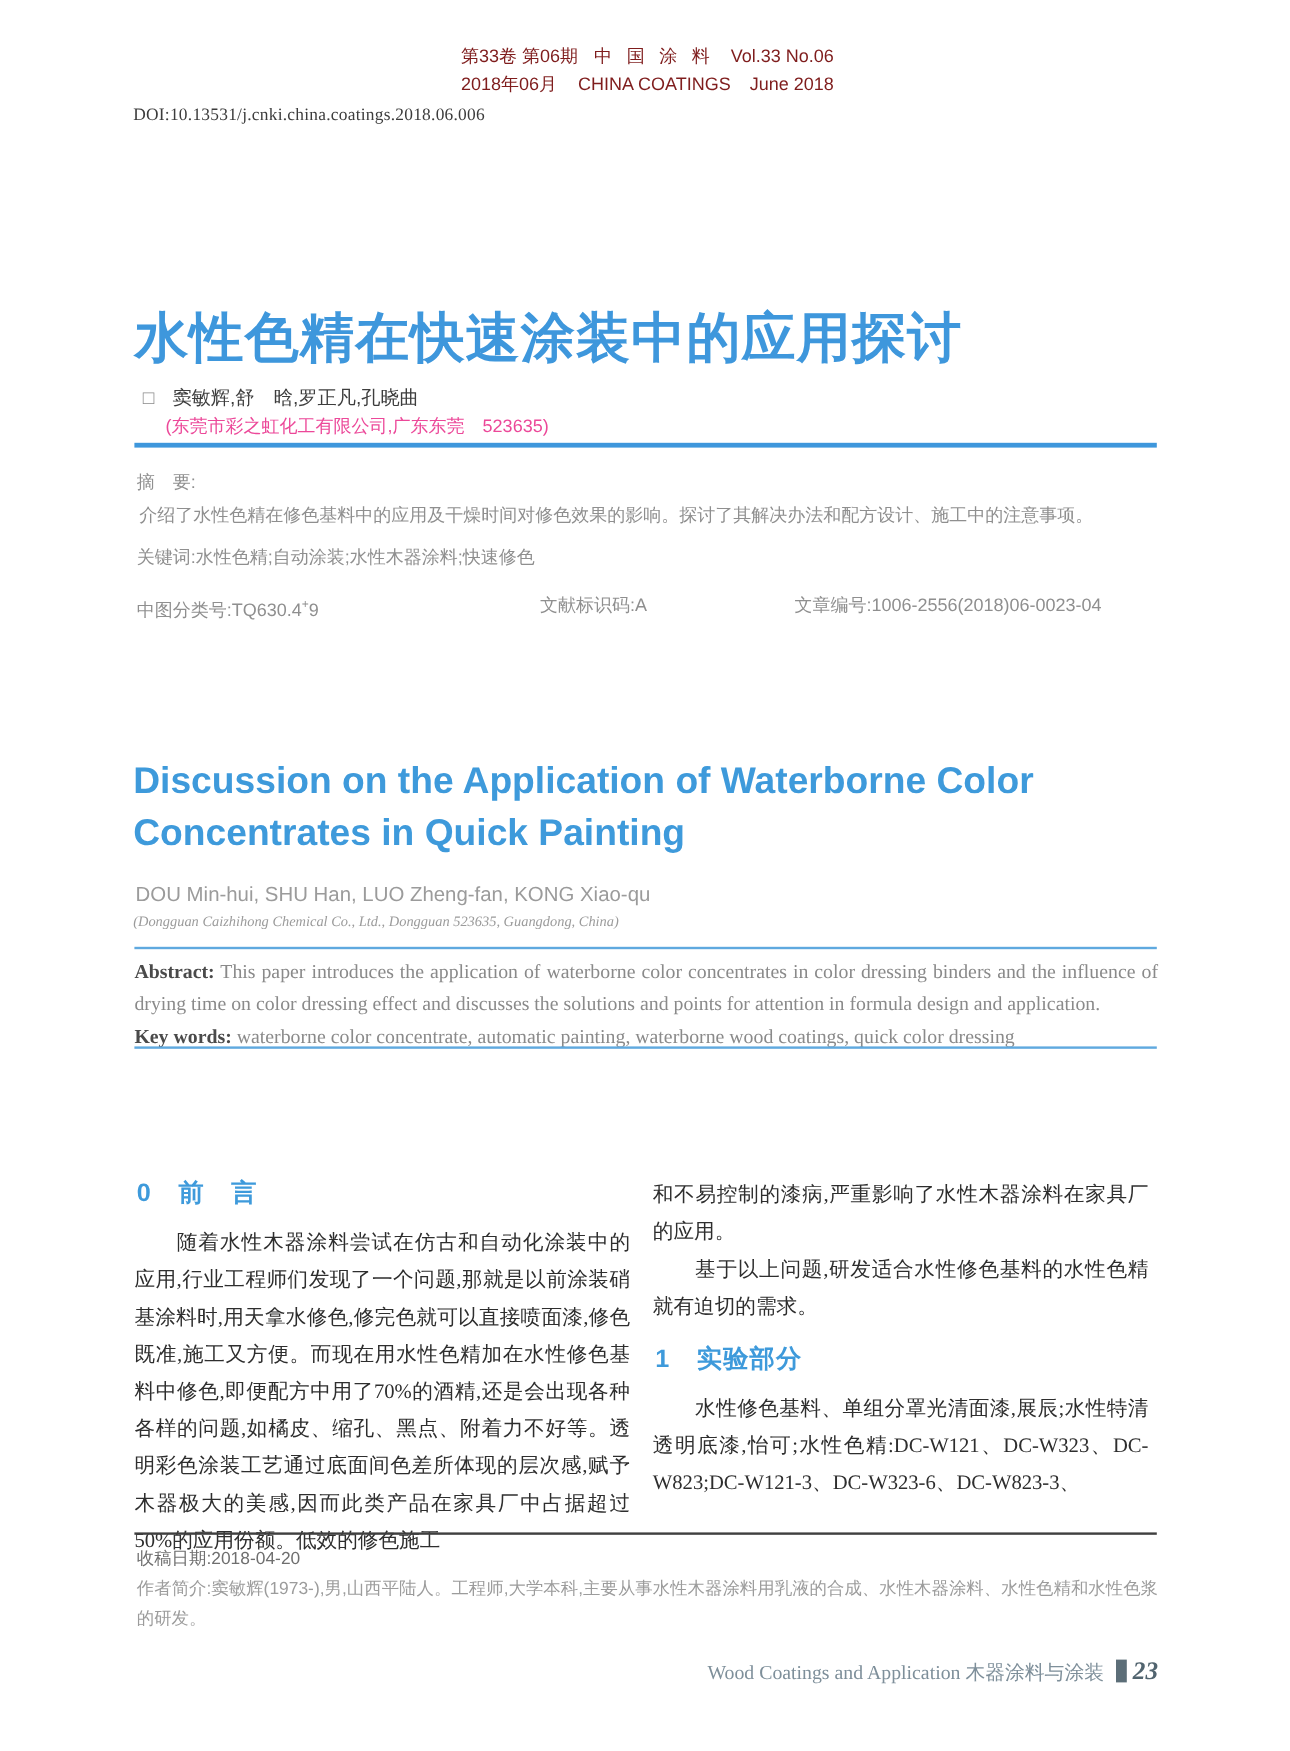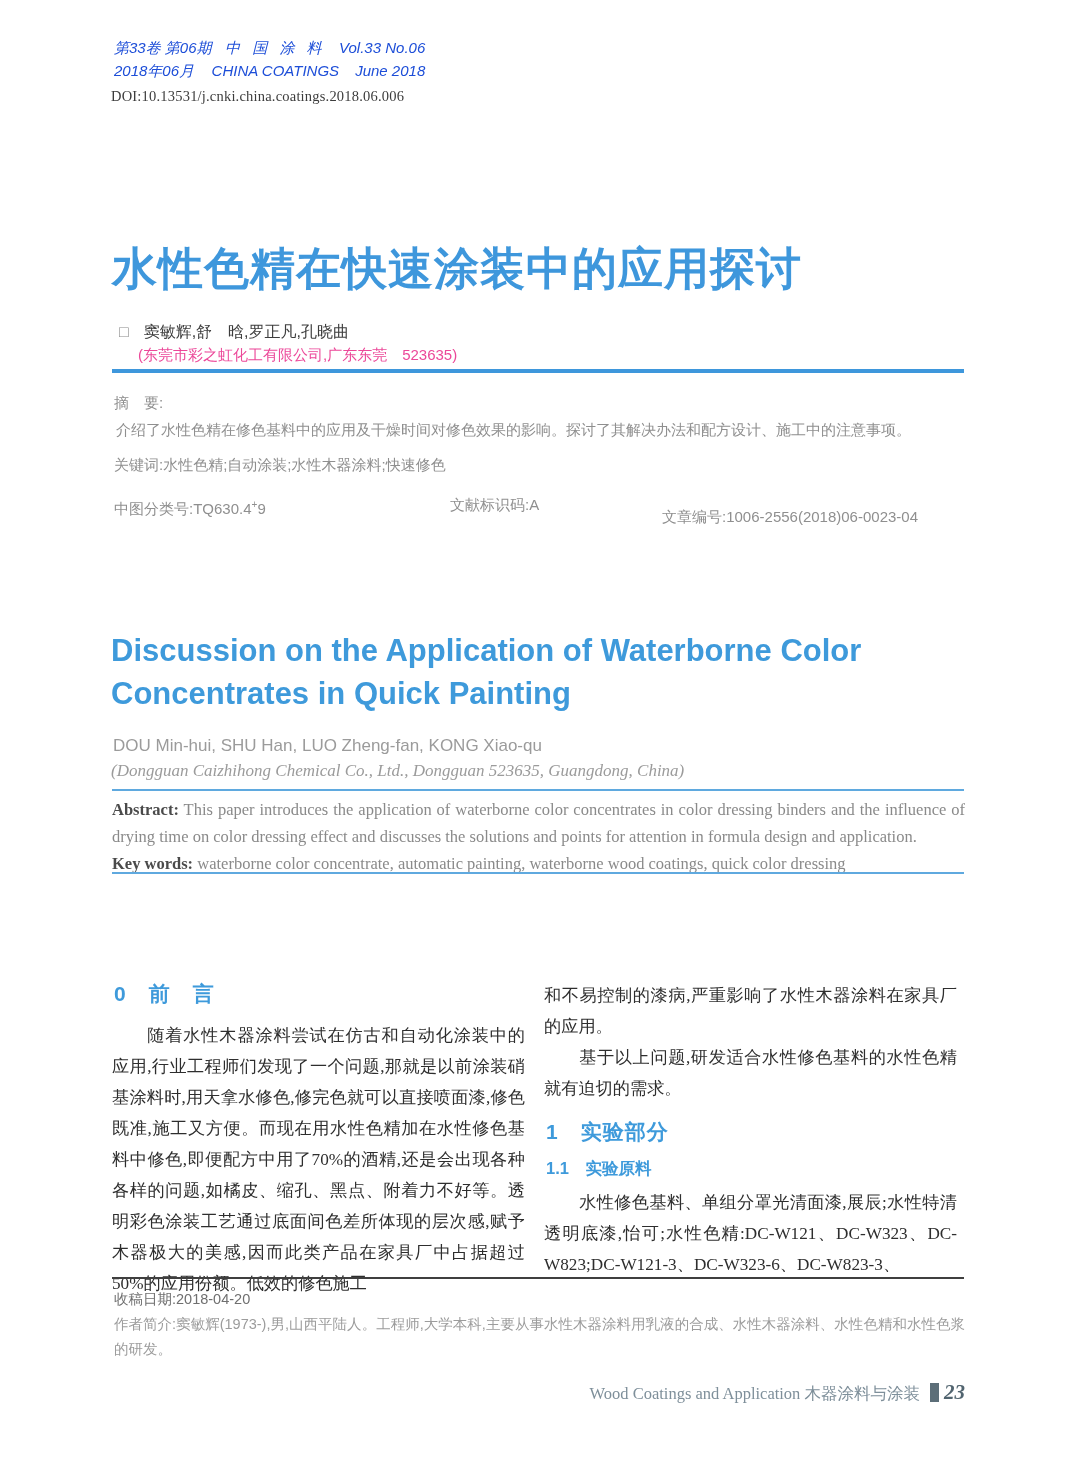"第33卷 第06期" .jheader { color: #1d4ed8 -> #7f1d1d; font-style: italic -> none; justify-content: flex-start -> center }
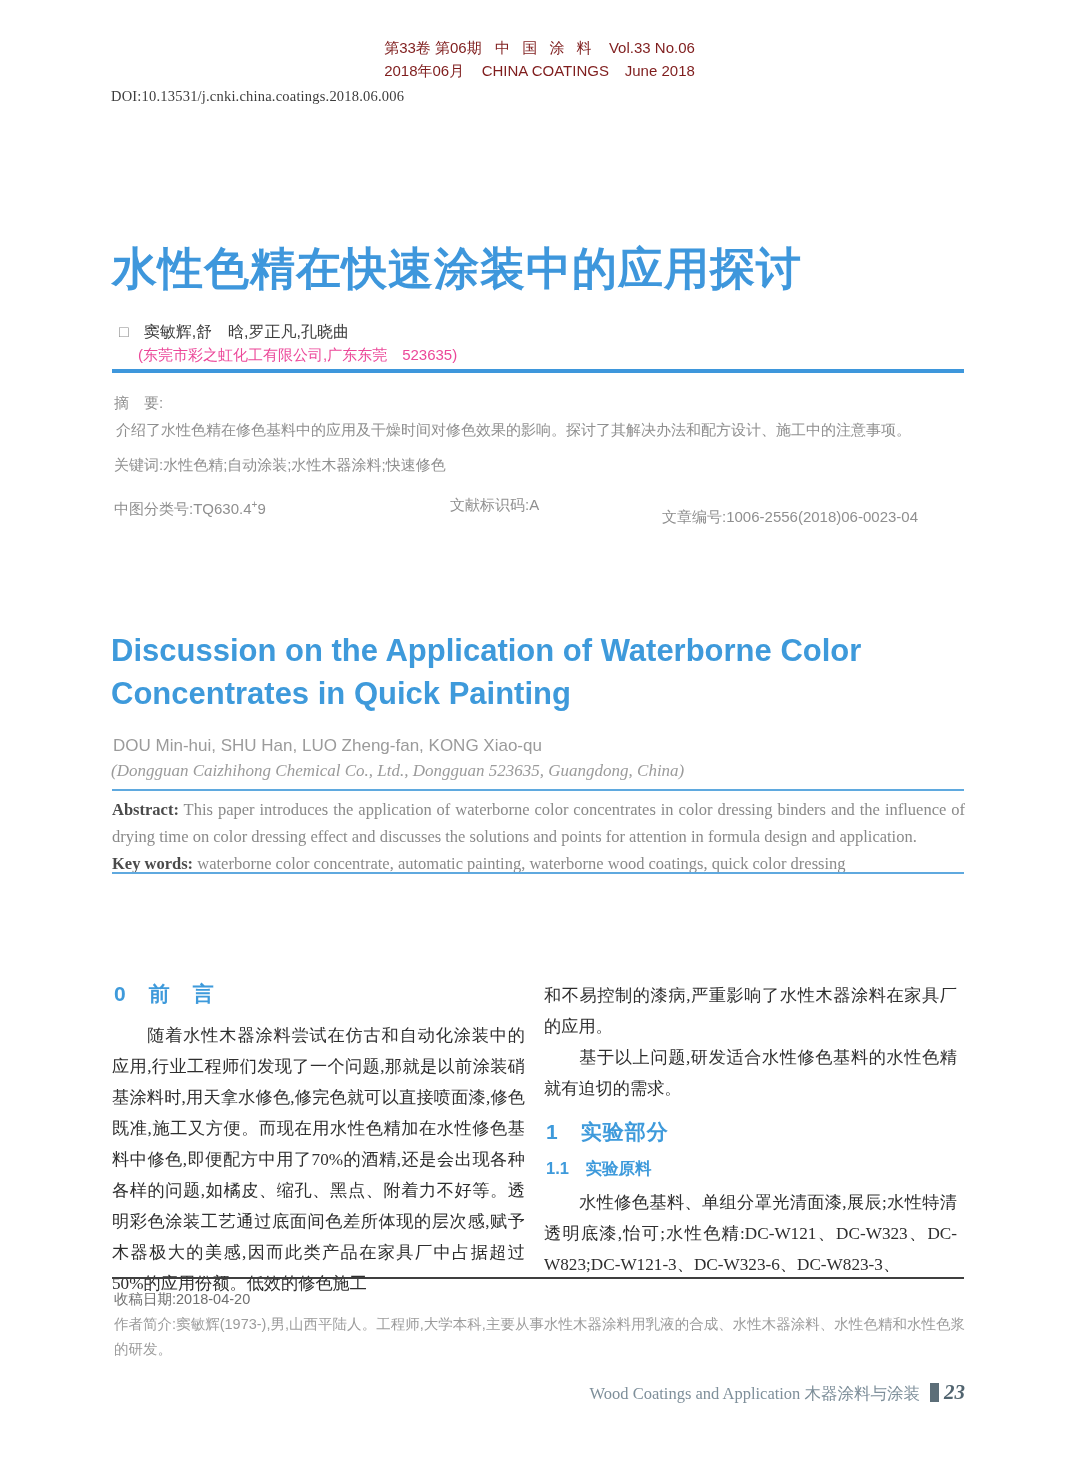"水性色精在快速涂装中的应用探讨" .cn-title { top: 239px -> 252px }
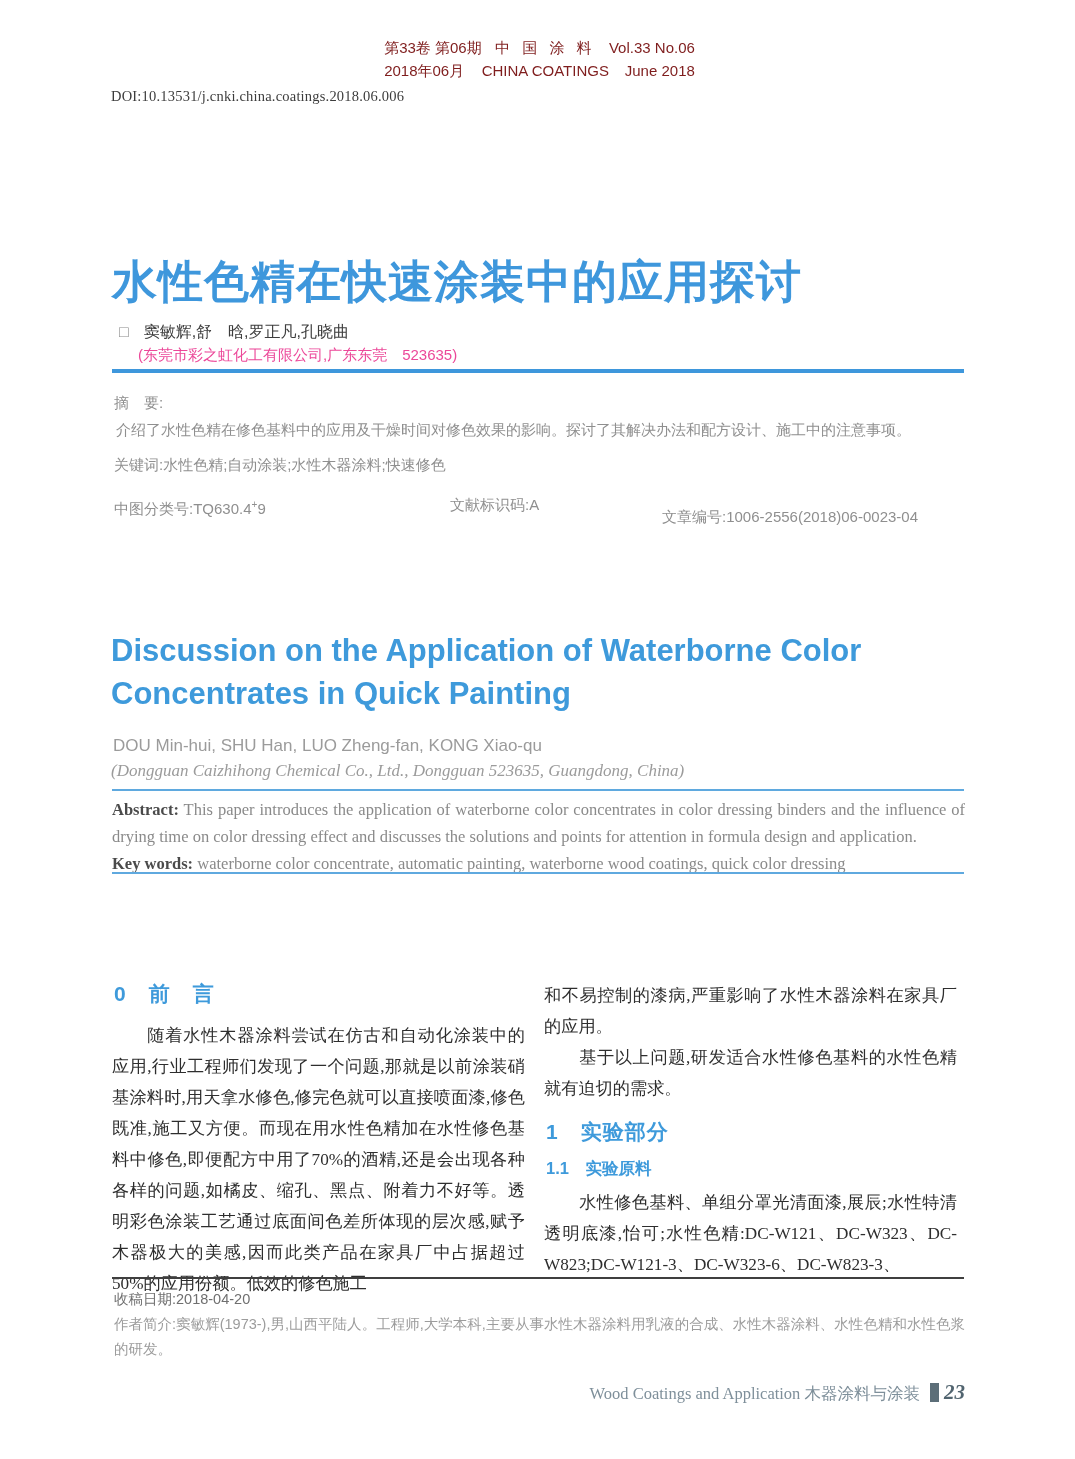"文章编号:1006-2556(2018)06-0023-04" .meta-id { top: 12px -> 0 }
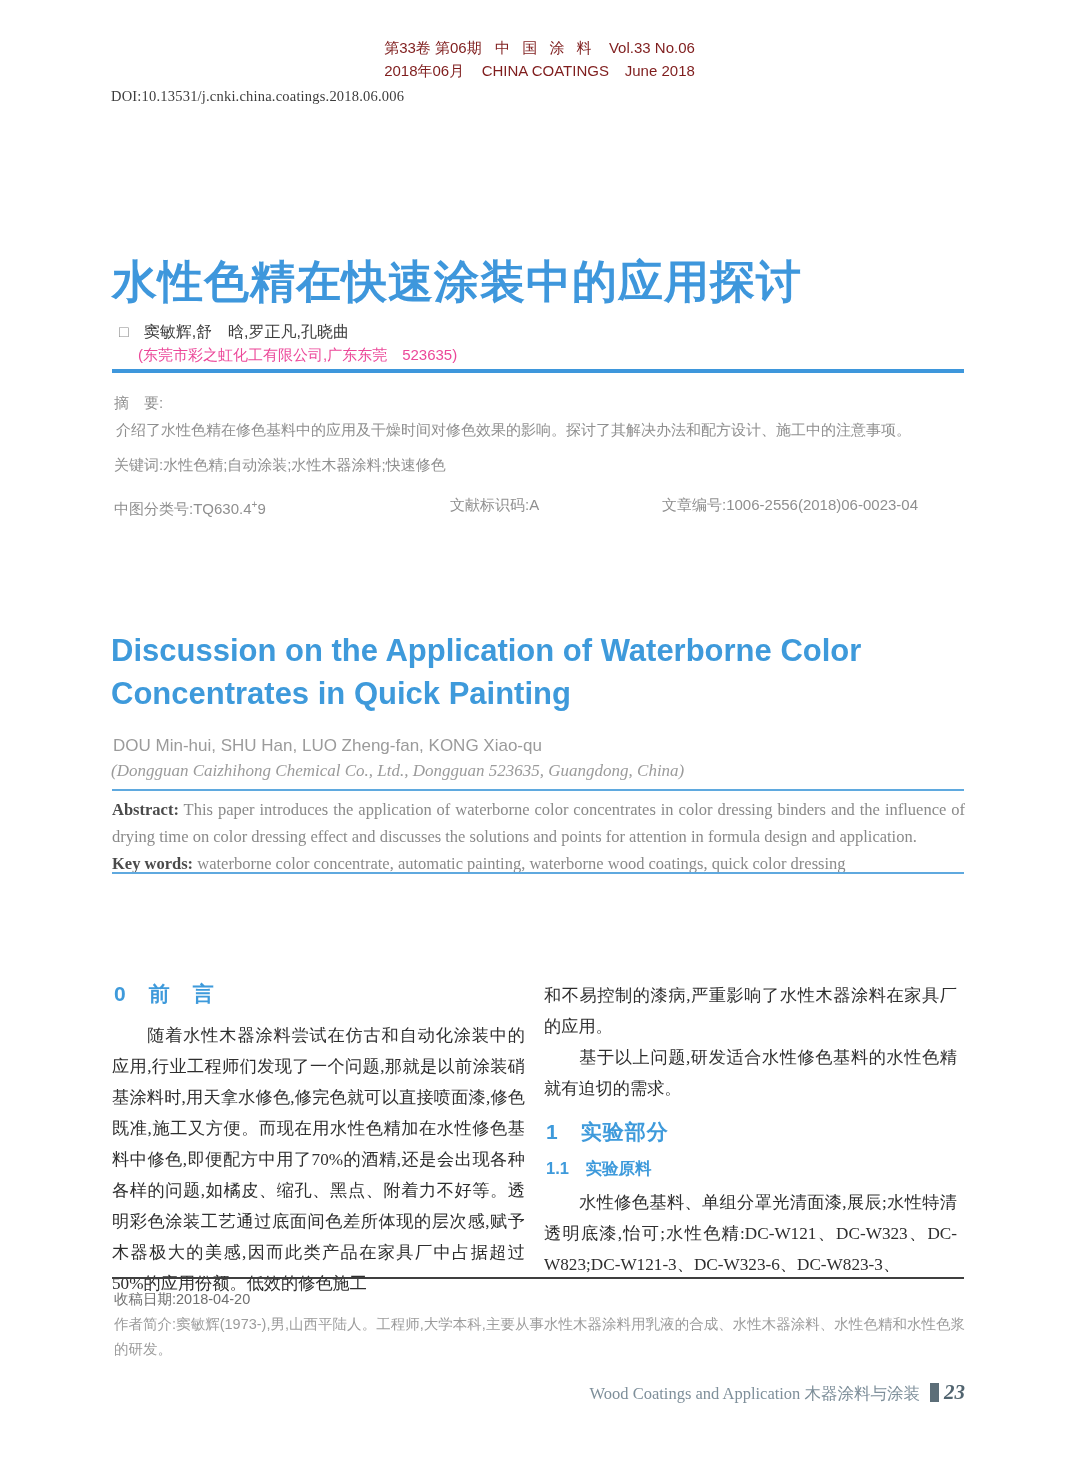"(Dongguan Caizhihong Chemical Co., Ltd.," .en-affil { font-size: 17px -> 12px }
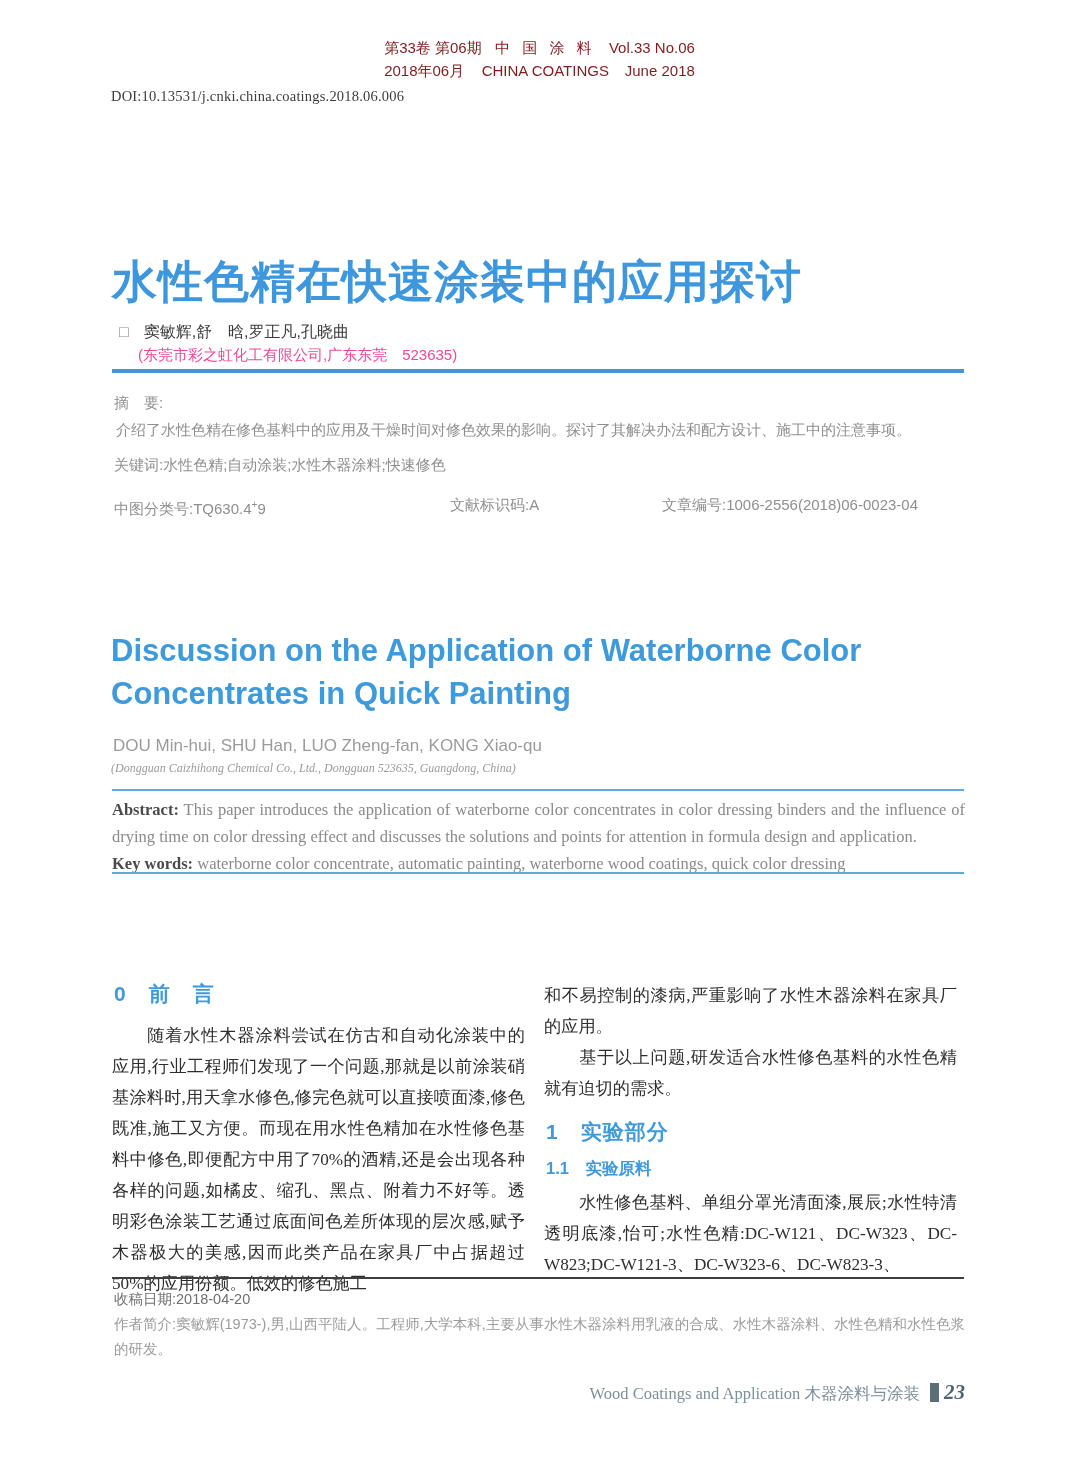"1.1 实验原料" div.sec-h2 { html: <div>1.1 实验原料</div> -> none }
